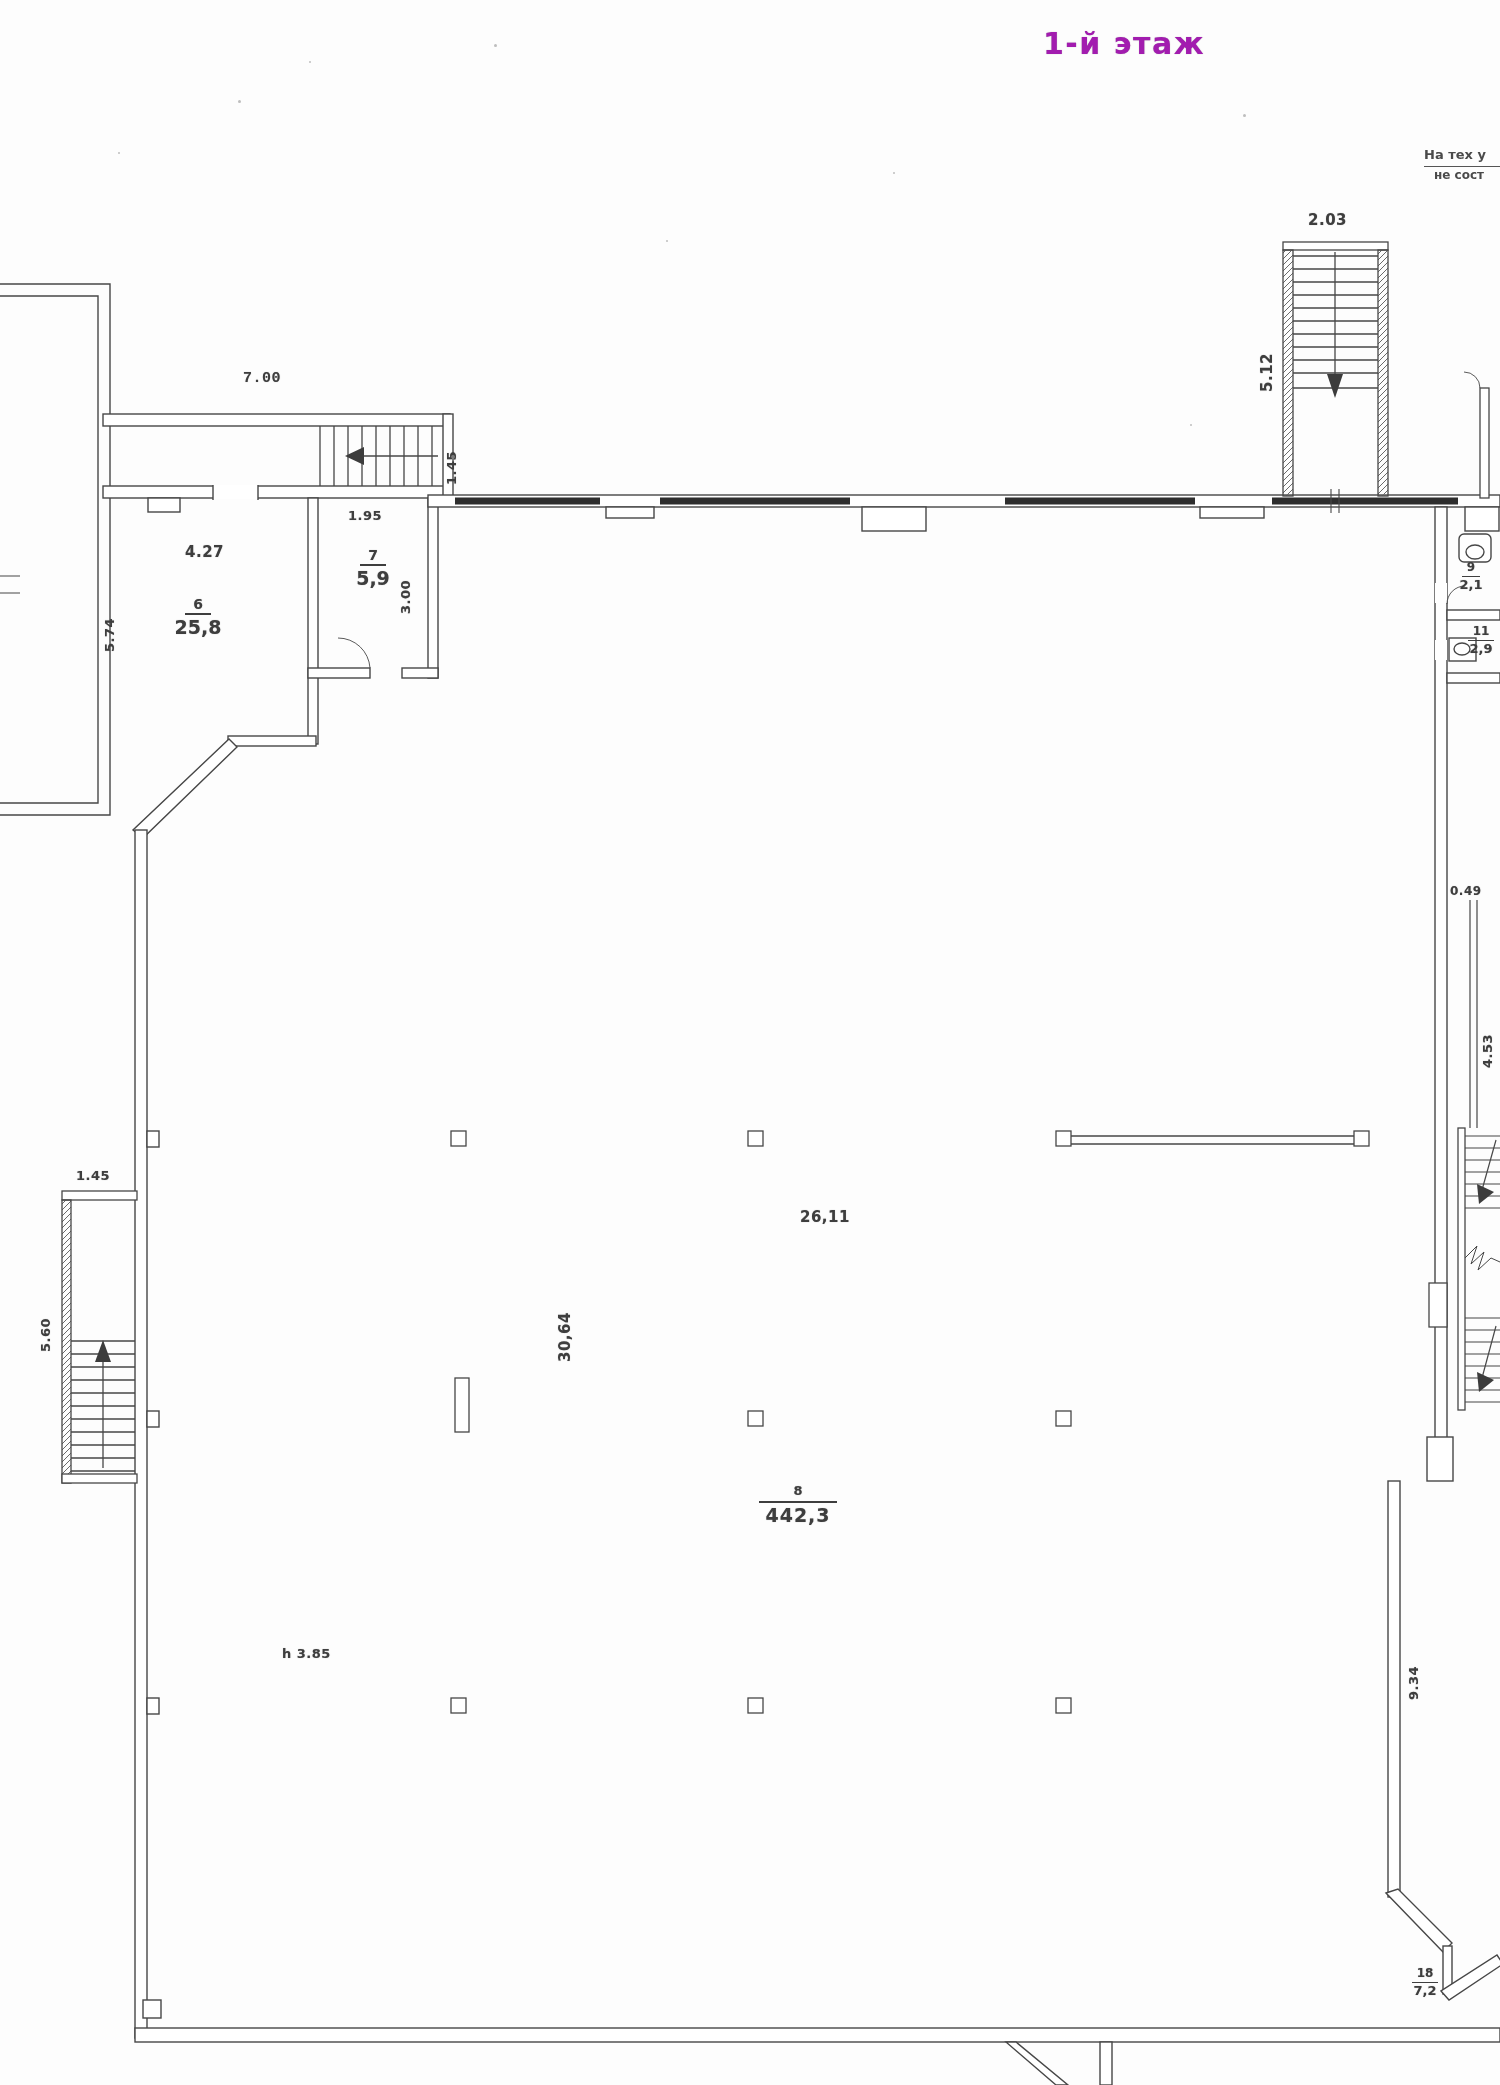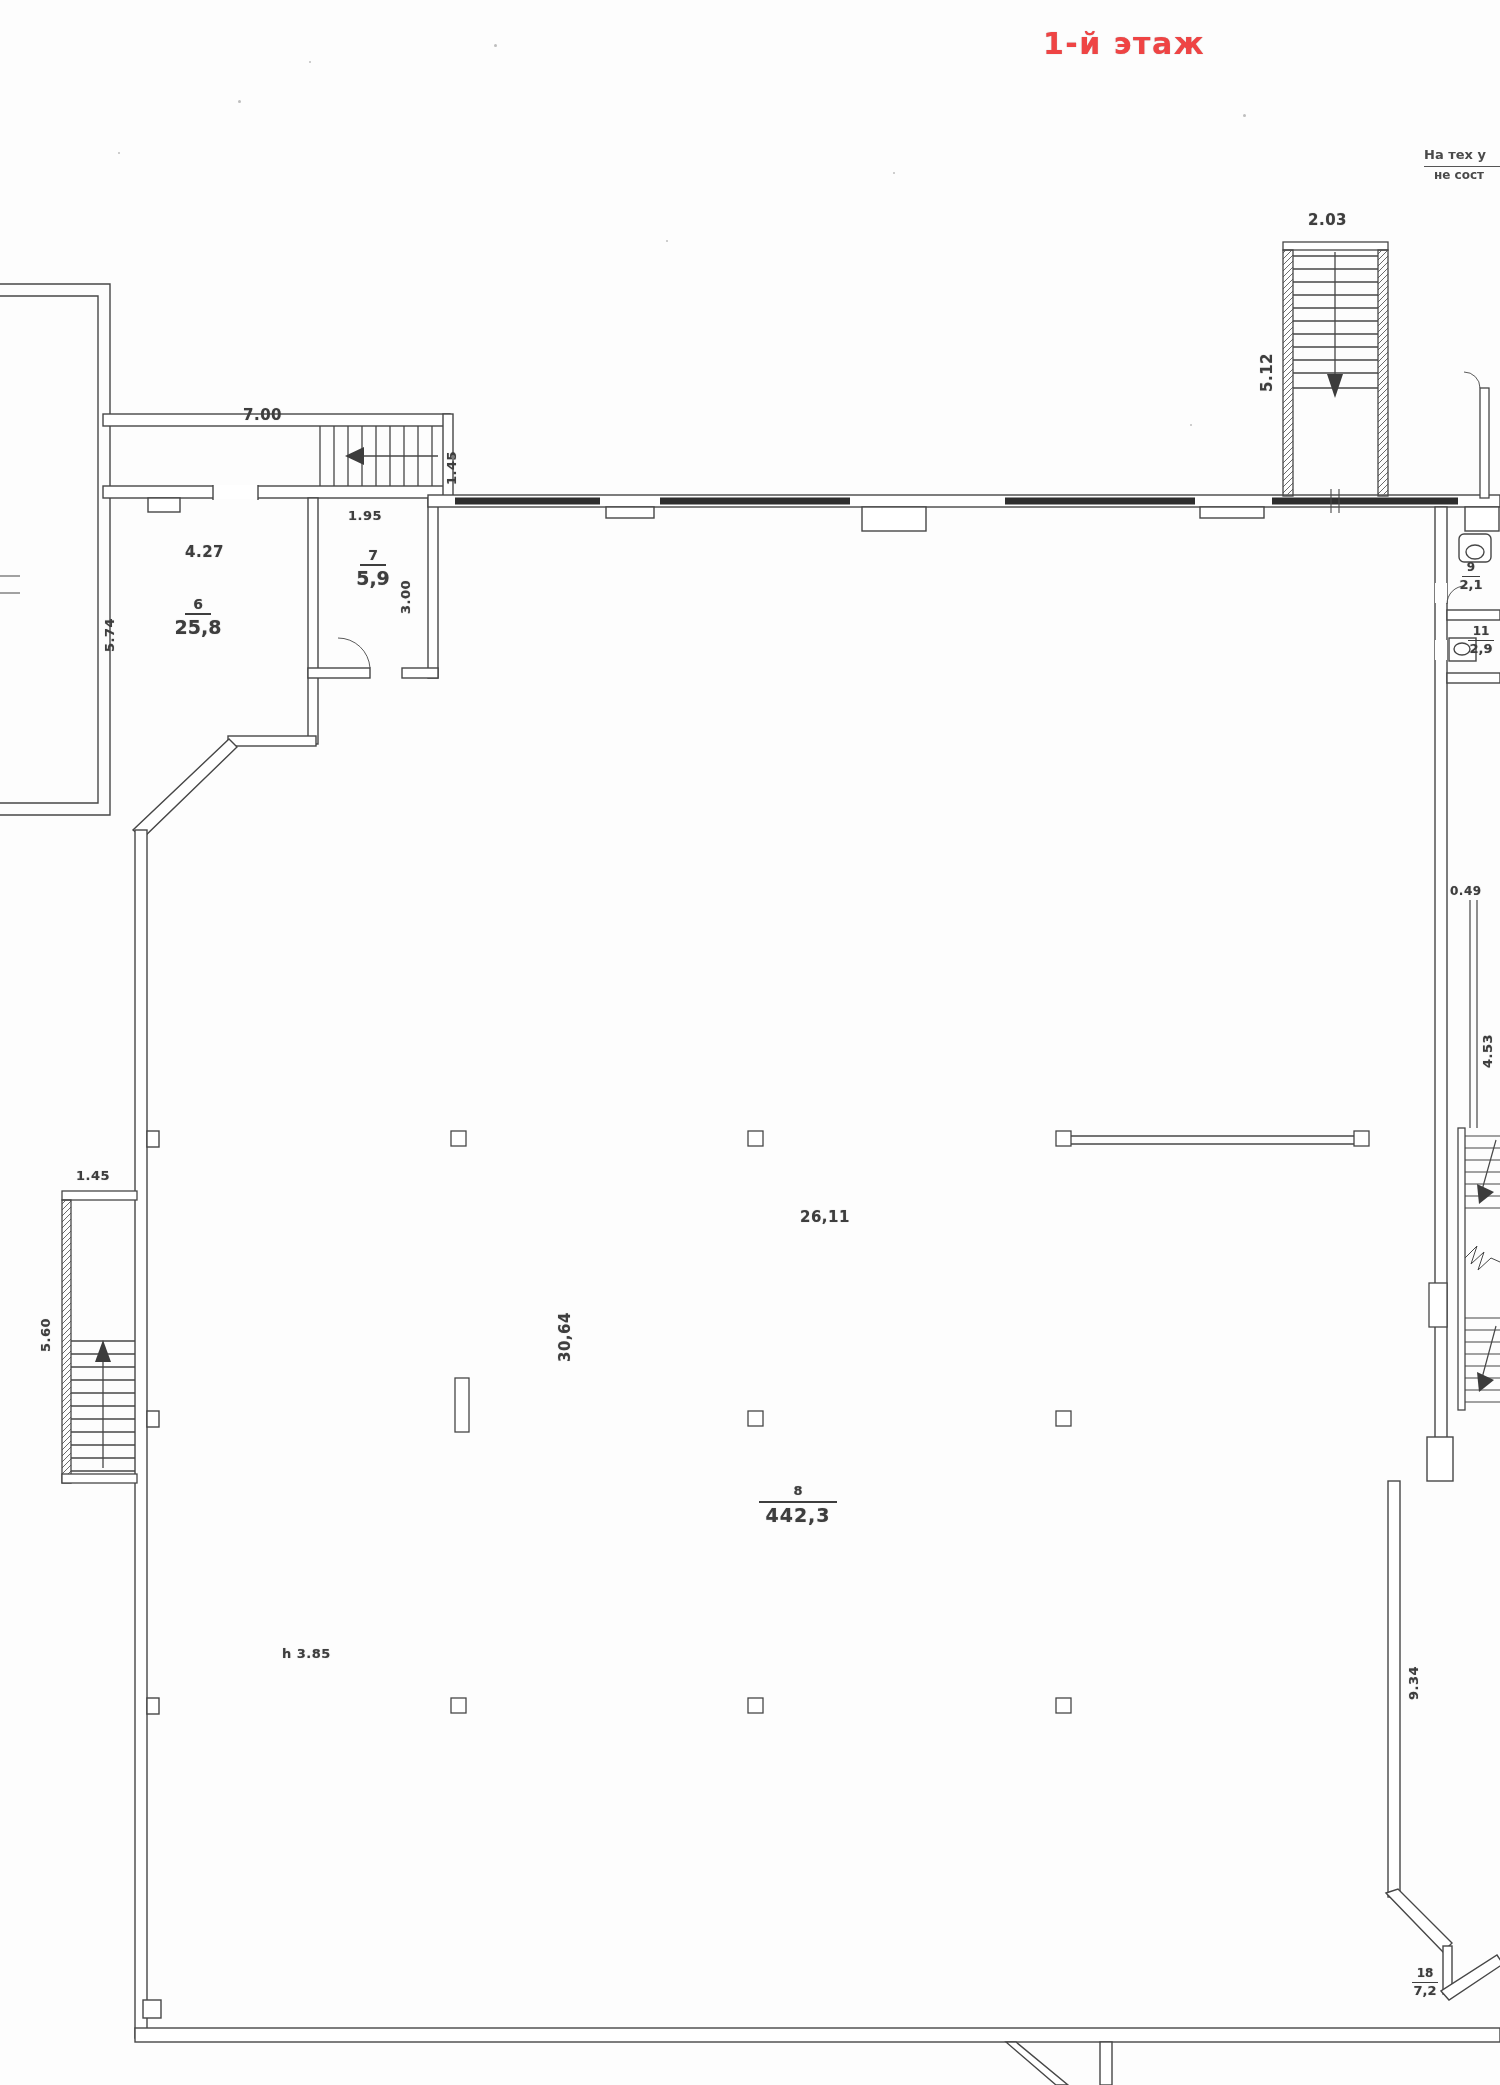"1-й этаж" .title { color: #ef4444 -> #a21caf }
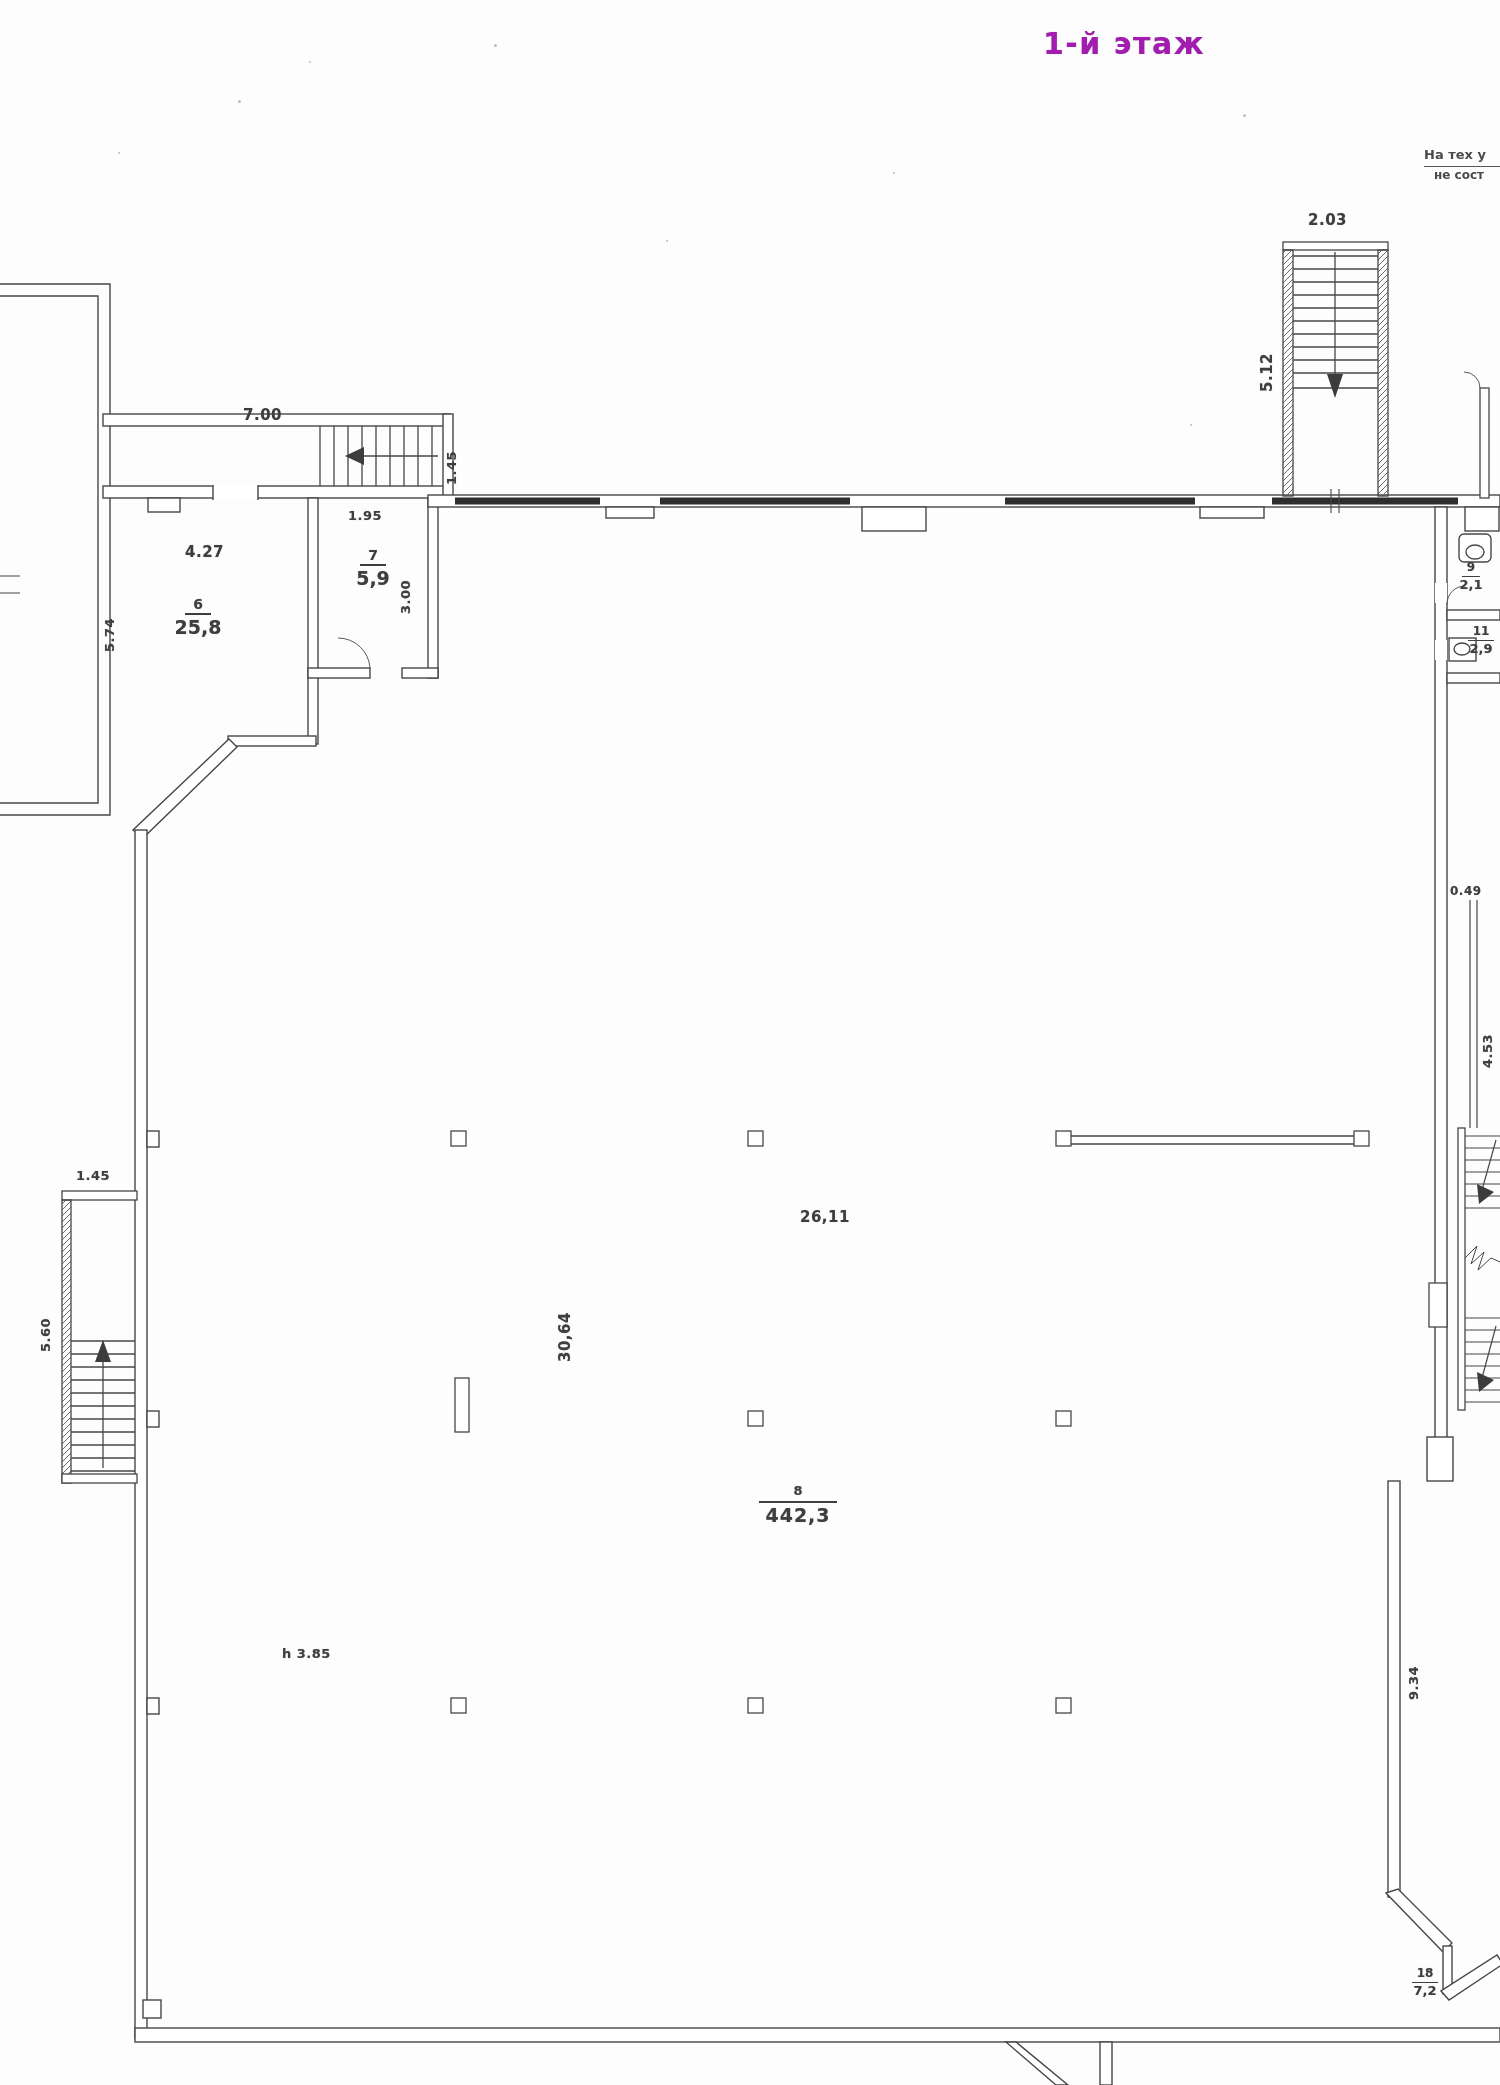"7.00" div.lbl { font-family: none -> Liberation Mono, monospace; top: 406px -> 370px }
